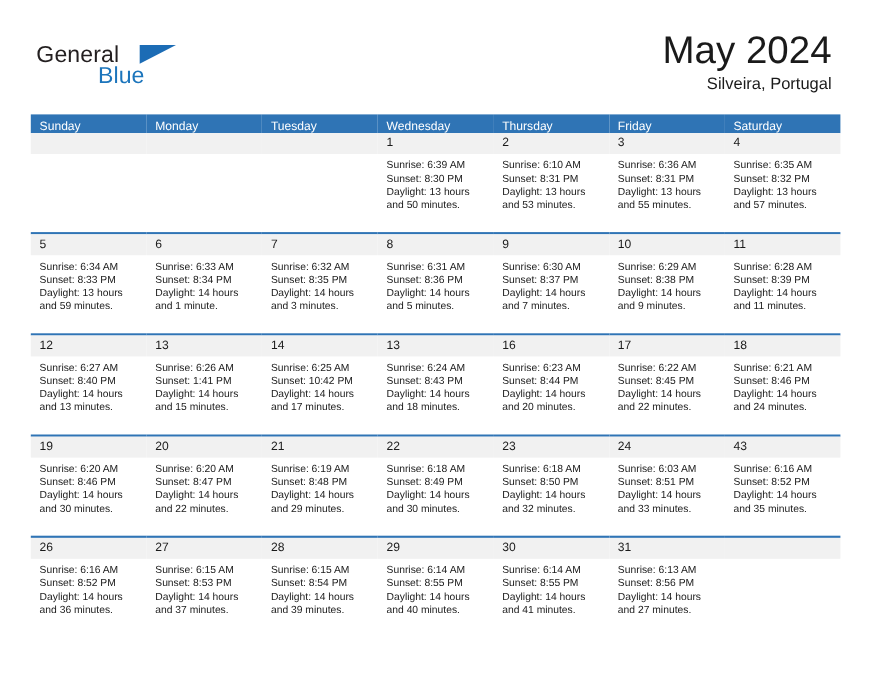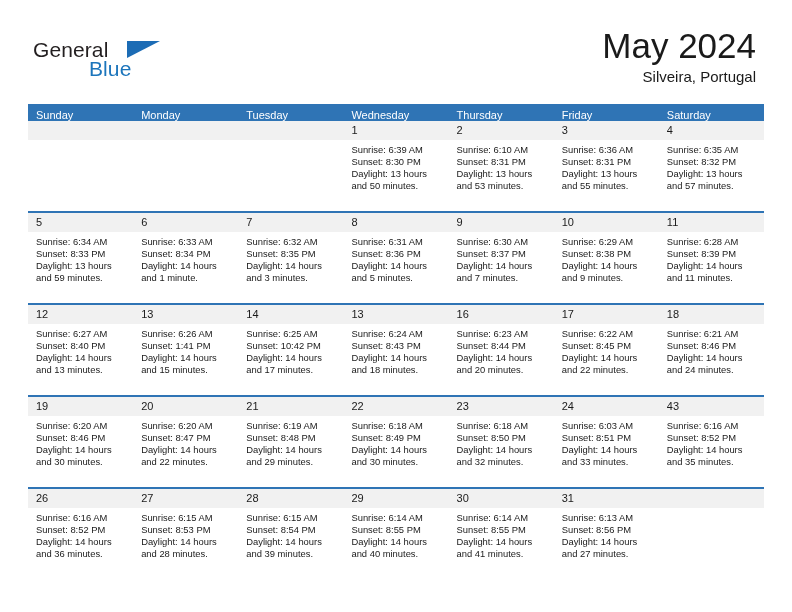"and 28 minutes." div { text: 28 -> 37 }
